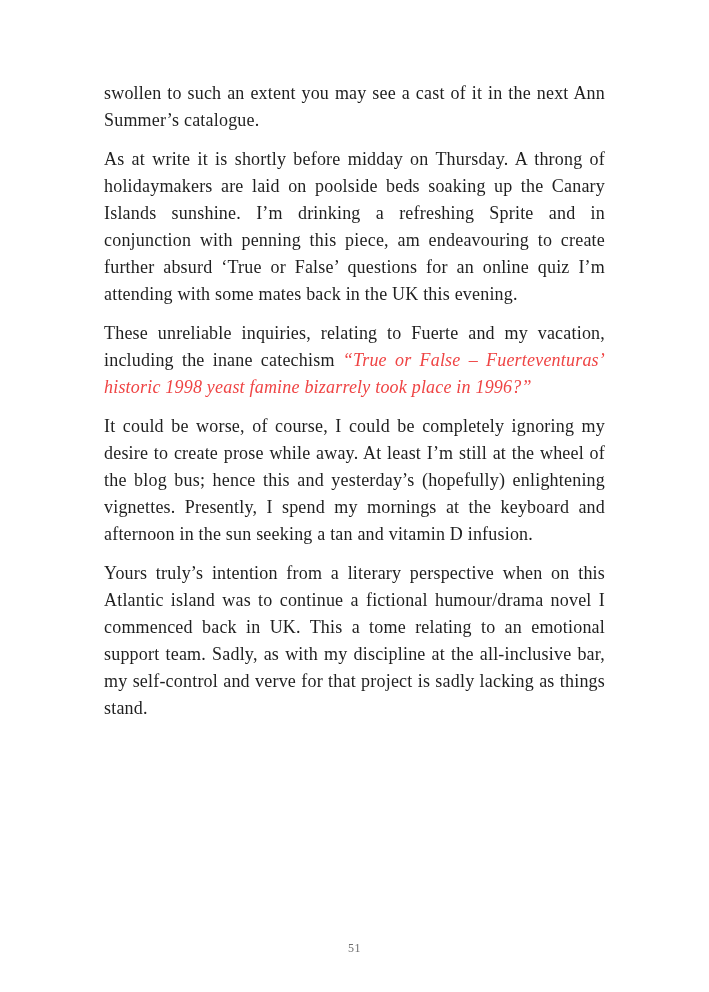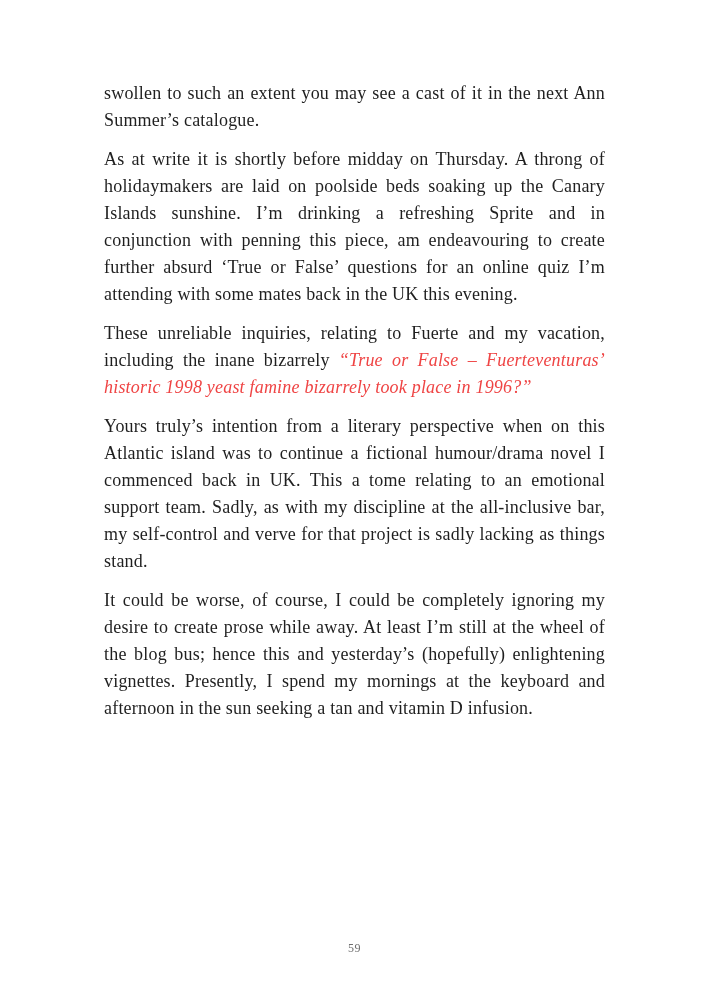"These unreliable inquiries, relating to" span { text: bizarrely -> catechism }
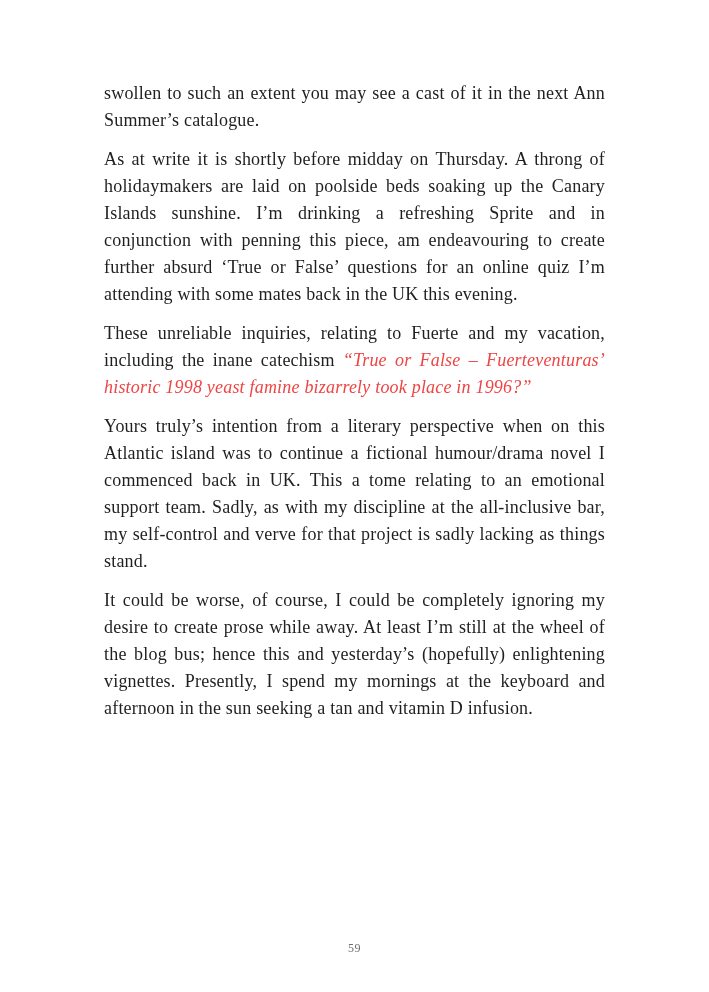"Yours truly’s intention from a" p { order: before "It could be worse, of" -> after "It could be worse, of" }
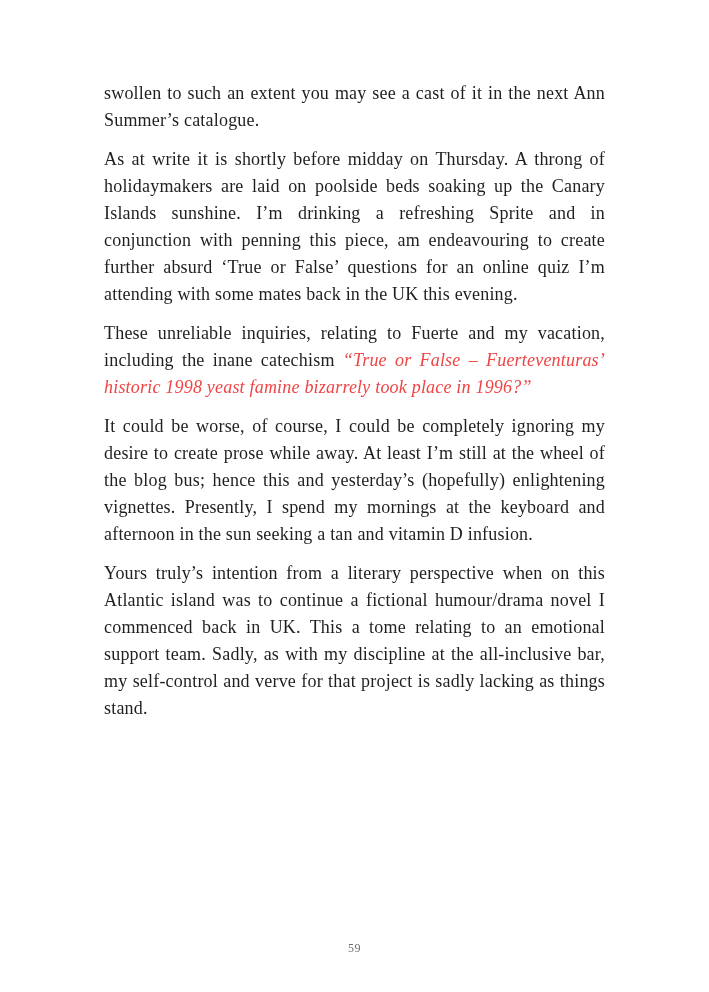"59" div.page-footer { text: 59 -> 51 }
